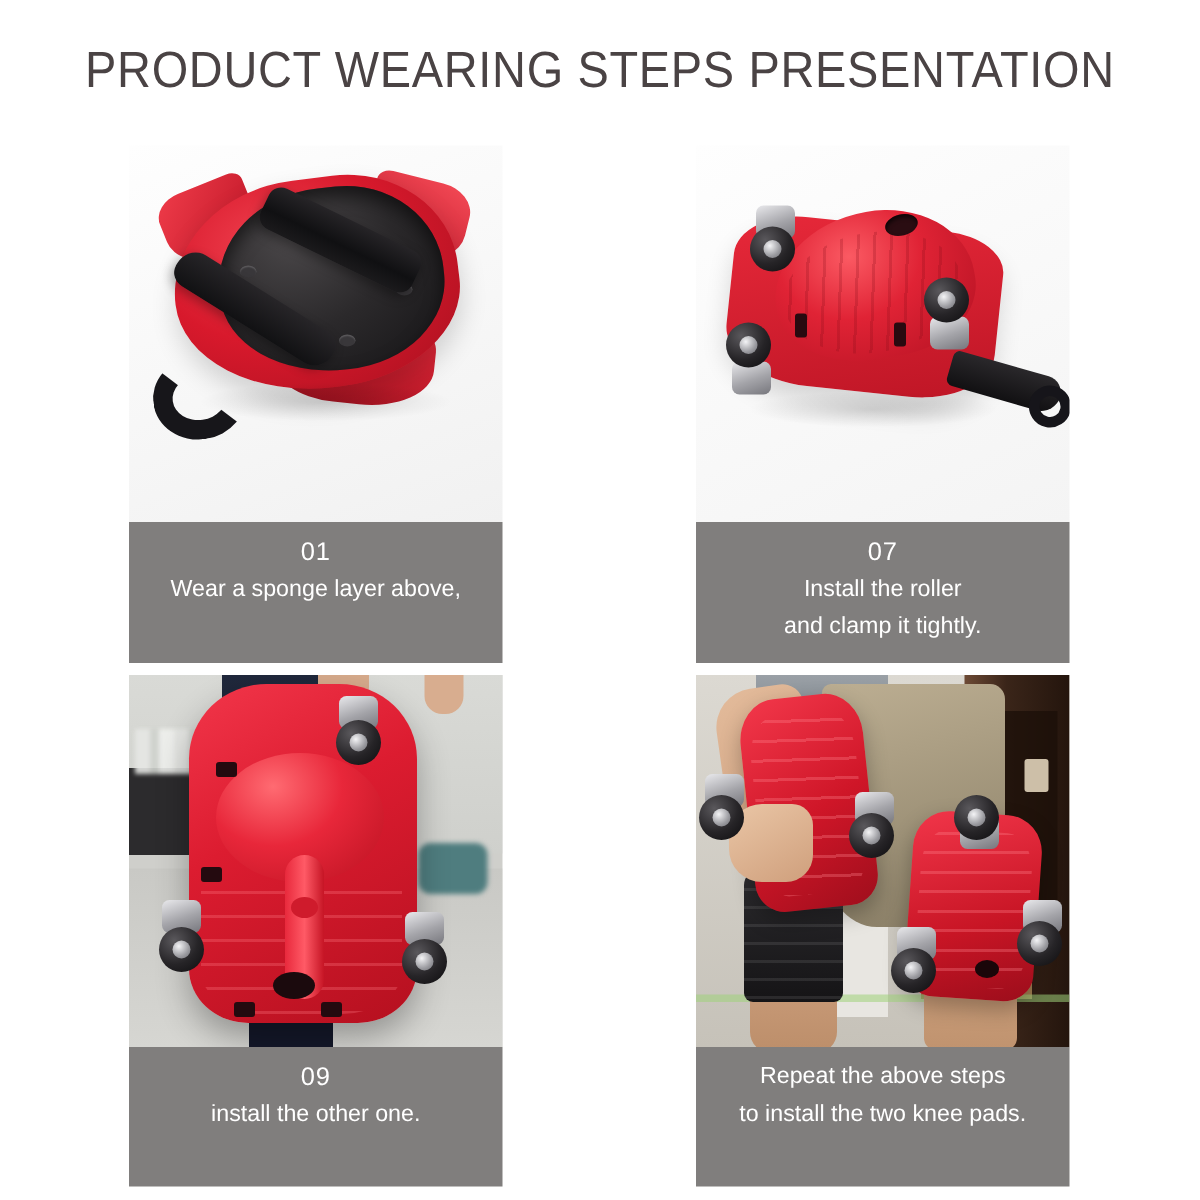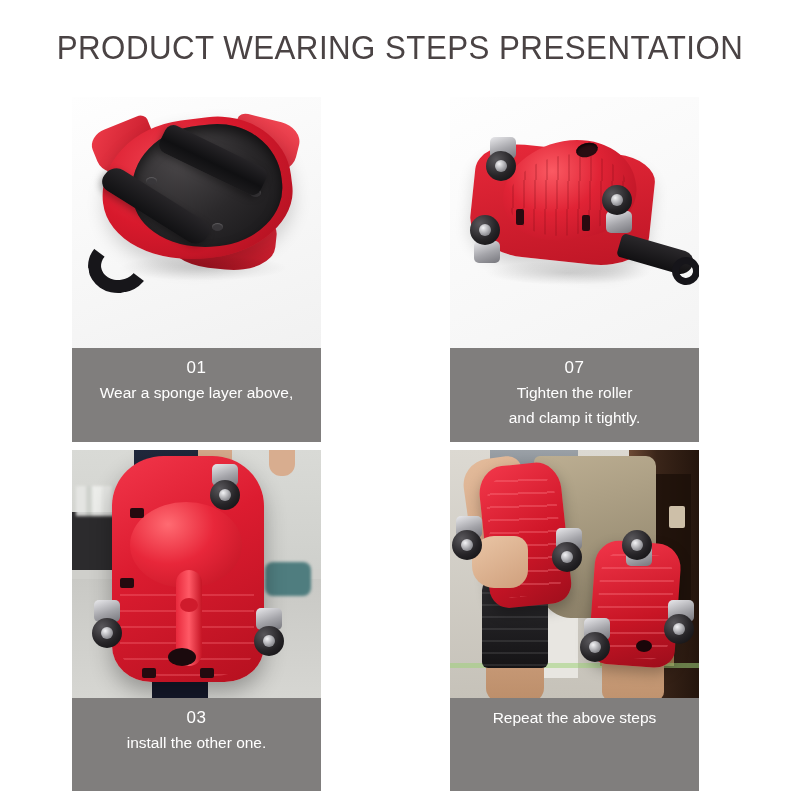"01" #steps-grid { left: 72px -> 86px }
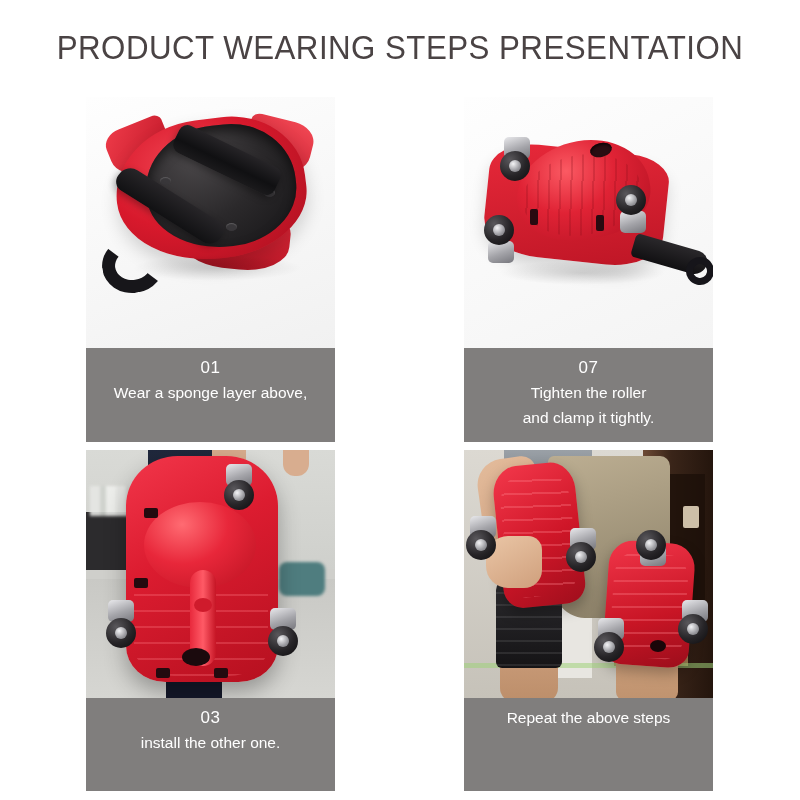"Tighten the roller" div.cap-line { text: Tighten -> Install }
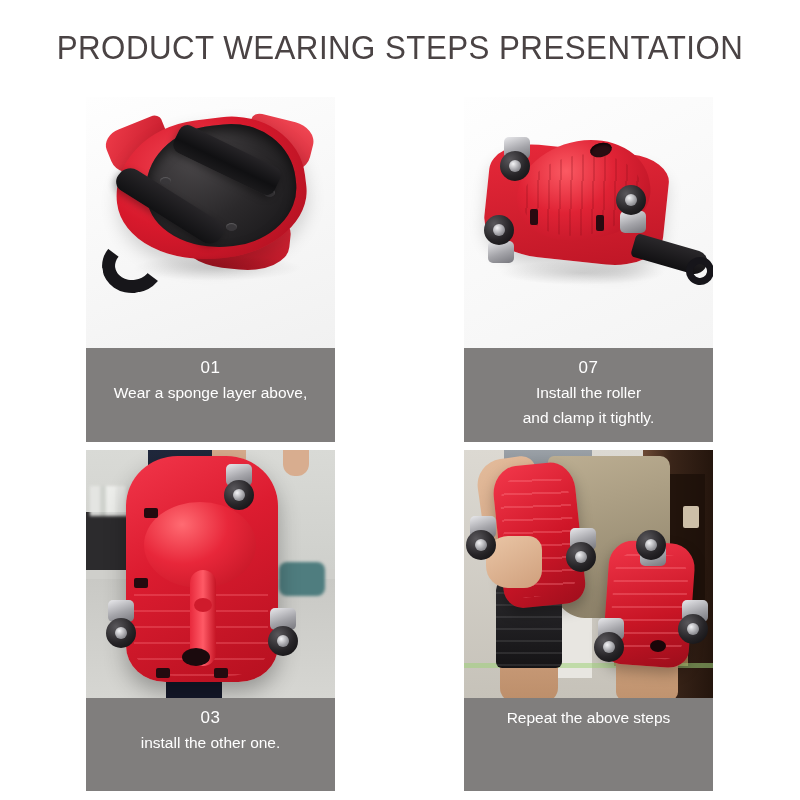"03" div.cap-num { text: 03 -> 09 }
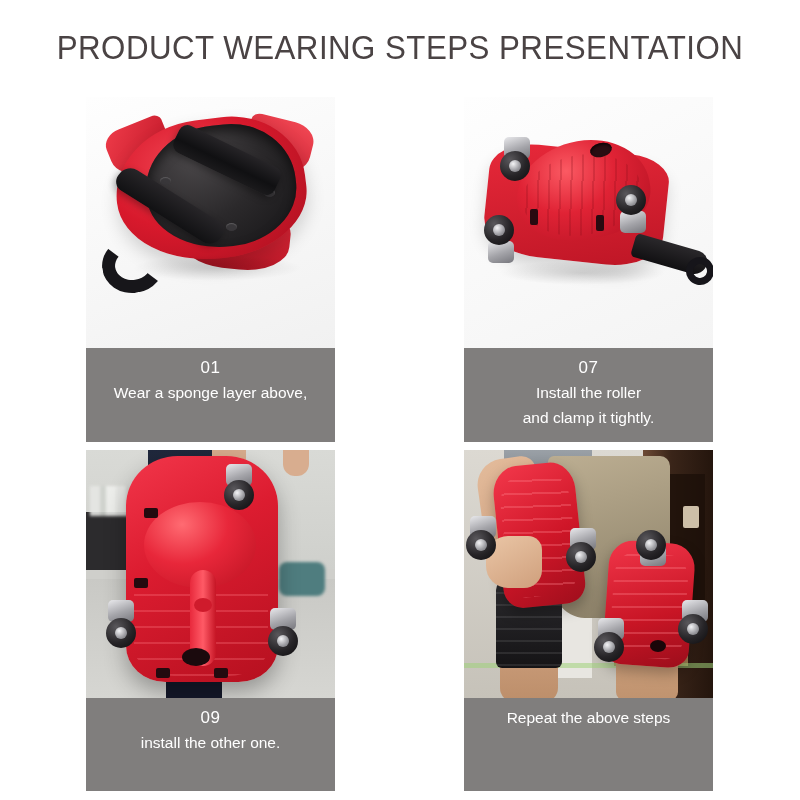"to install the two knee" div.cap-line { html: none -> <div>to install the two knee pads.</div> }
